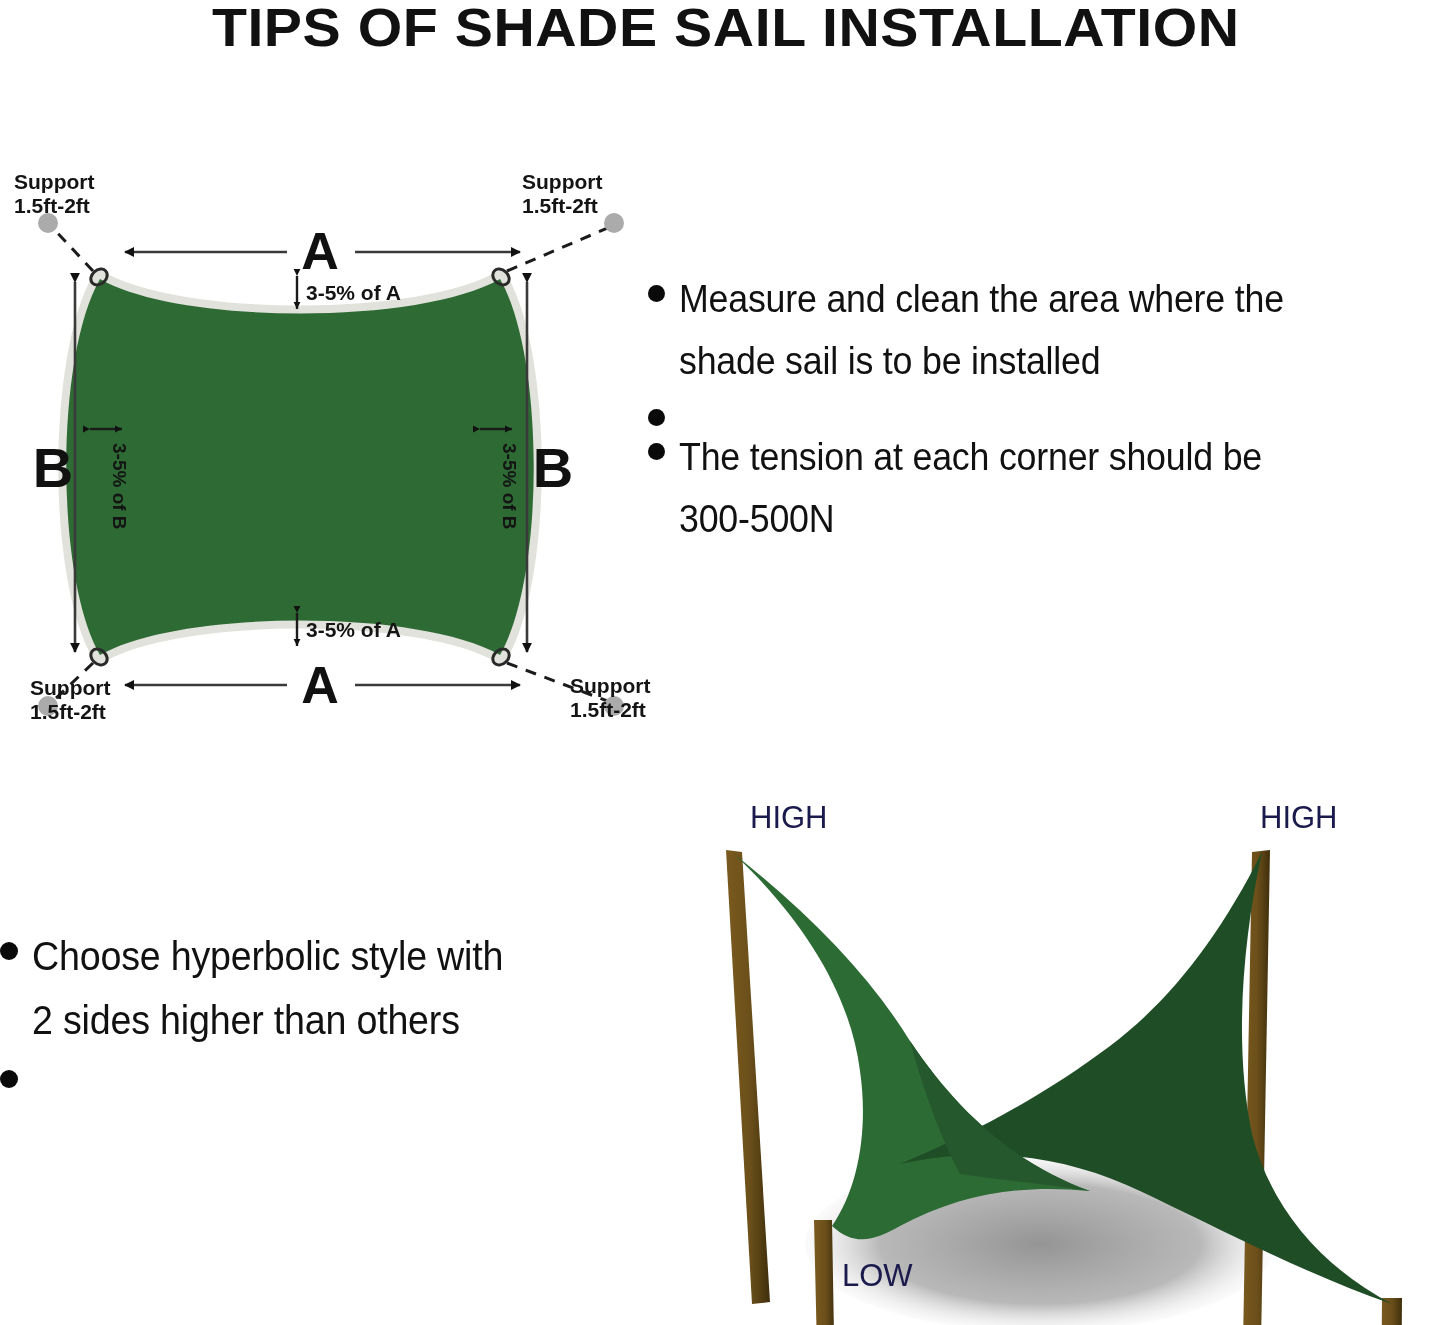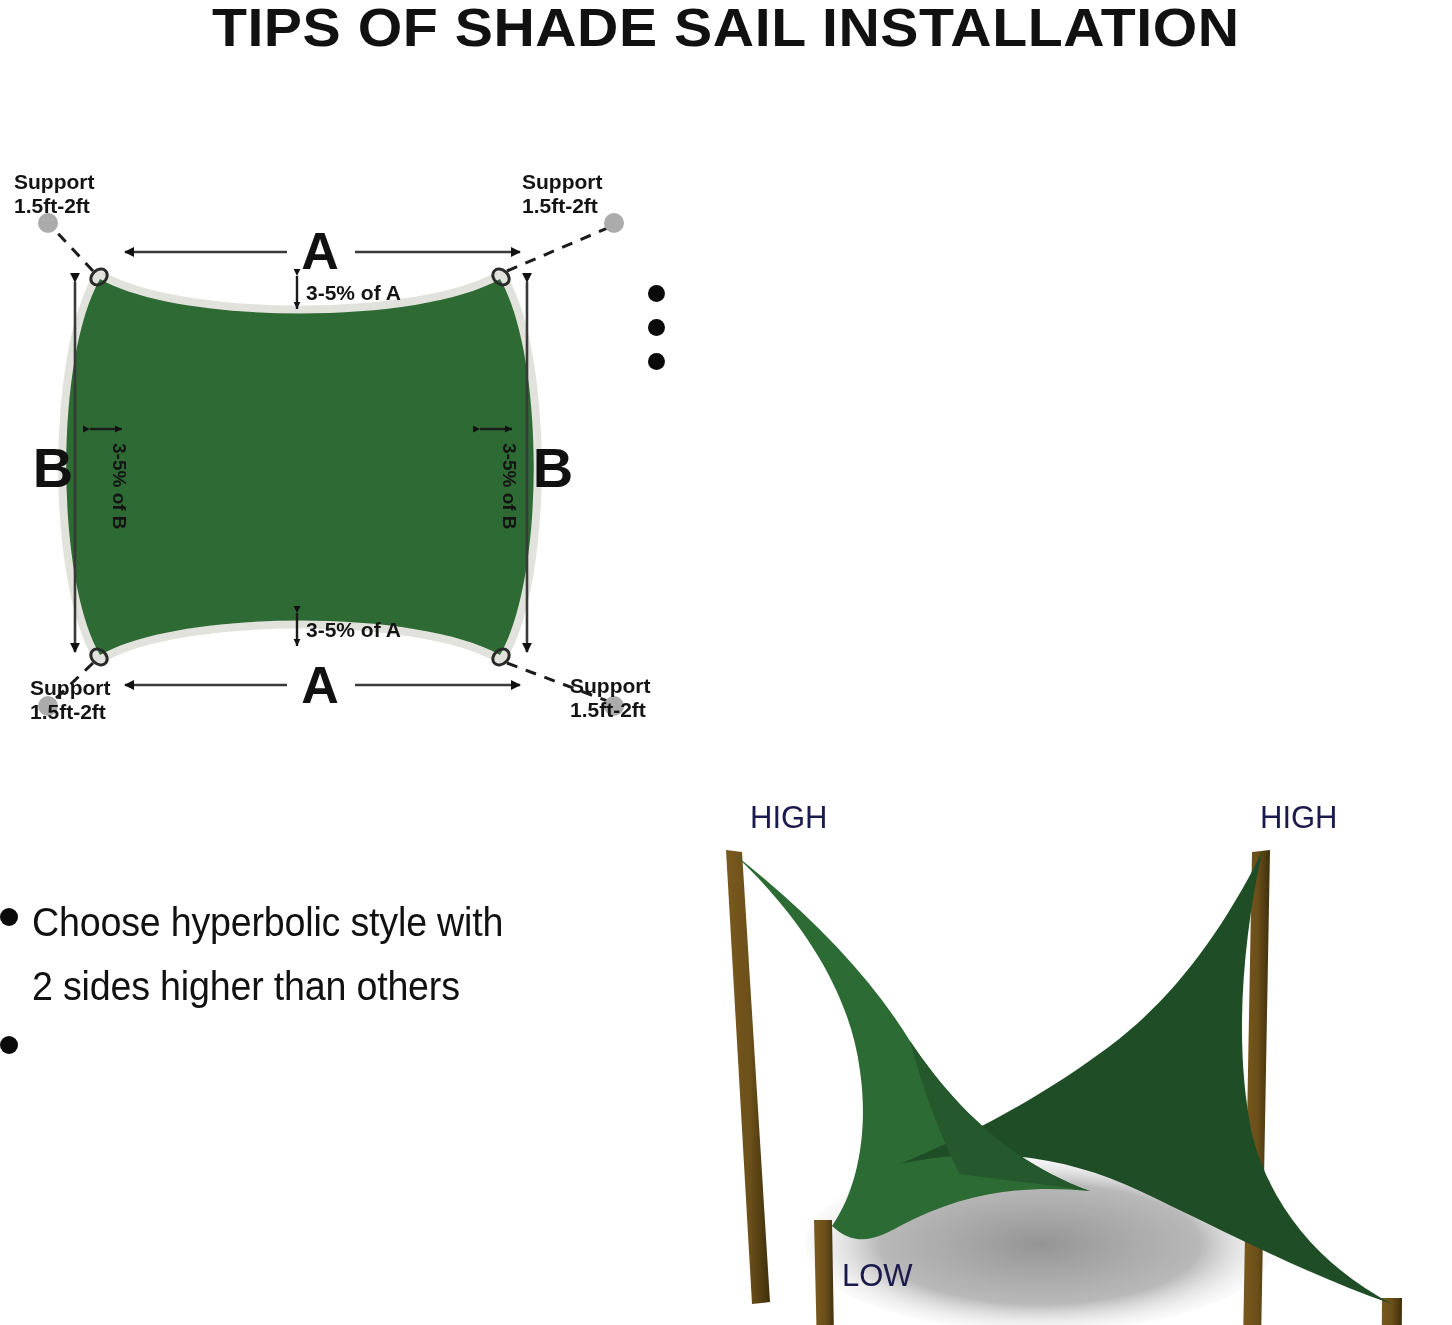"Measure and clean the area" div { html: none -> <div> <div>Measure and clean the area where the</div> <div>shade sail is to be installed</div> </div> }
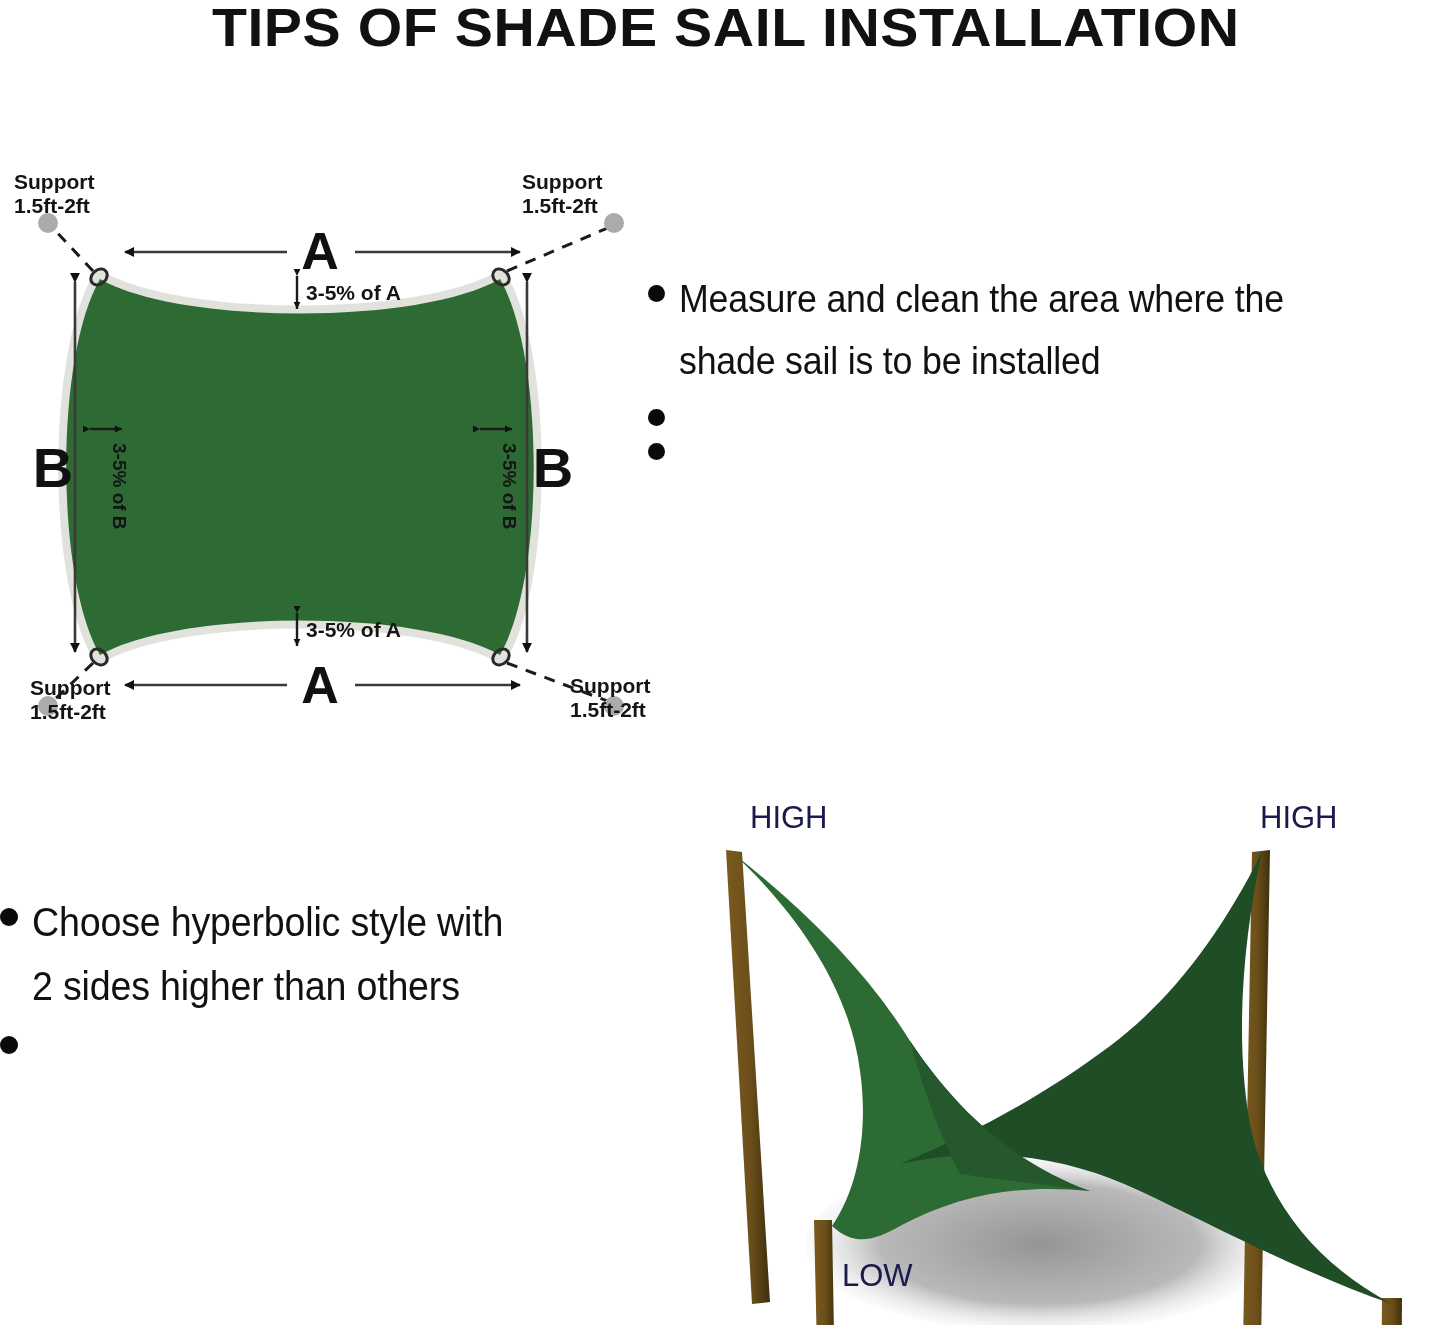"The tension at each corner" div { html: none -> <div> <div>The tension at each corner should be</div> <div>300-500N</div> </div> }
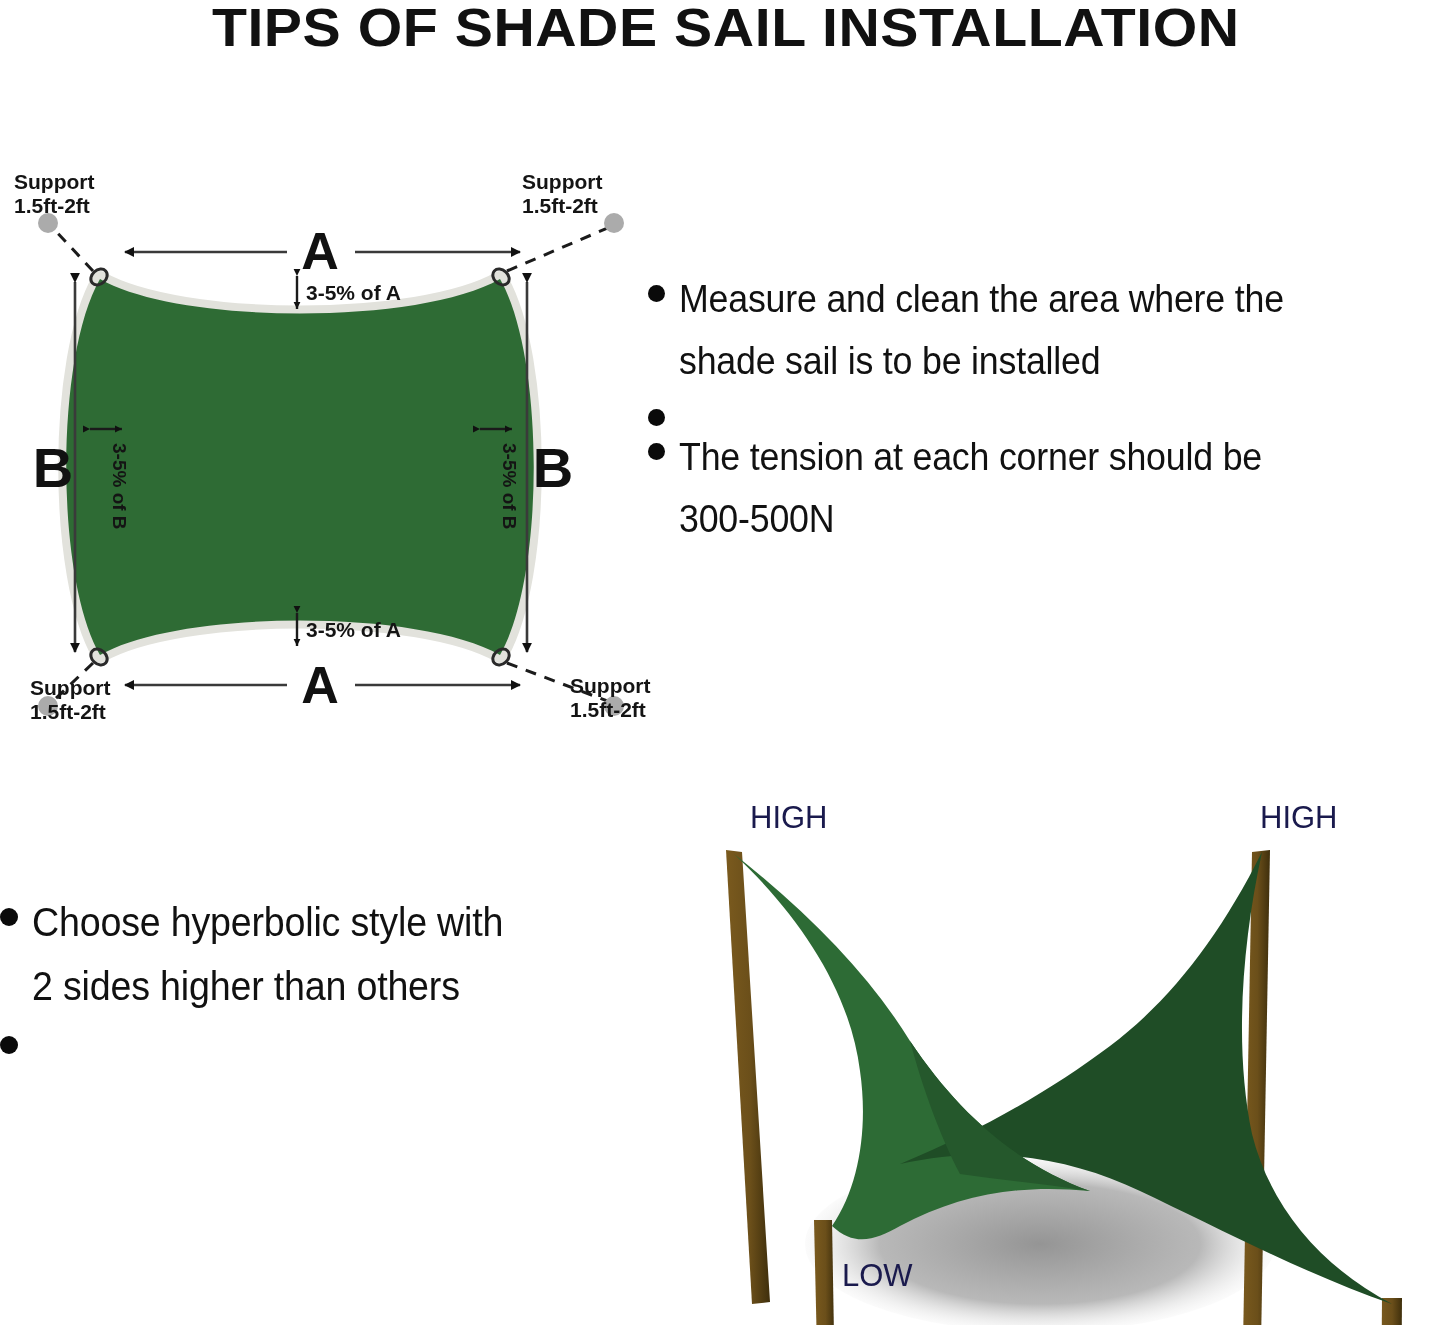"Choose hyperbolic style with" #tips-list-bottom { top: 890px -> 924px }
